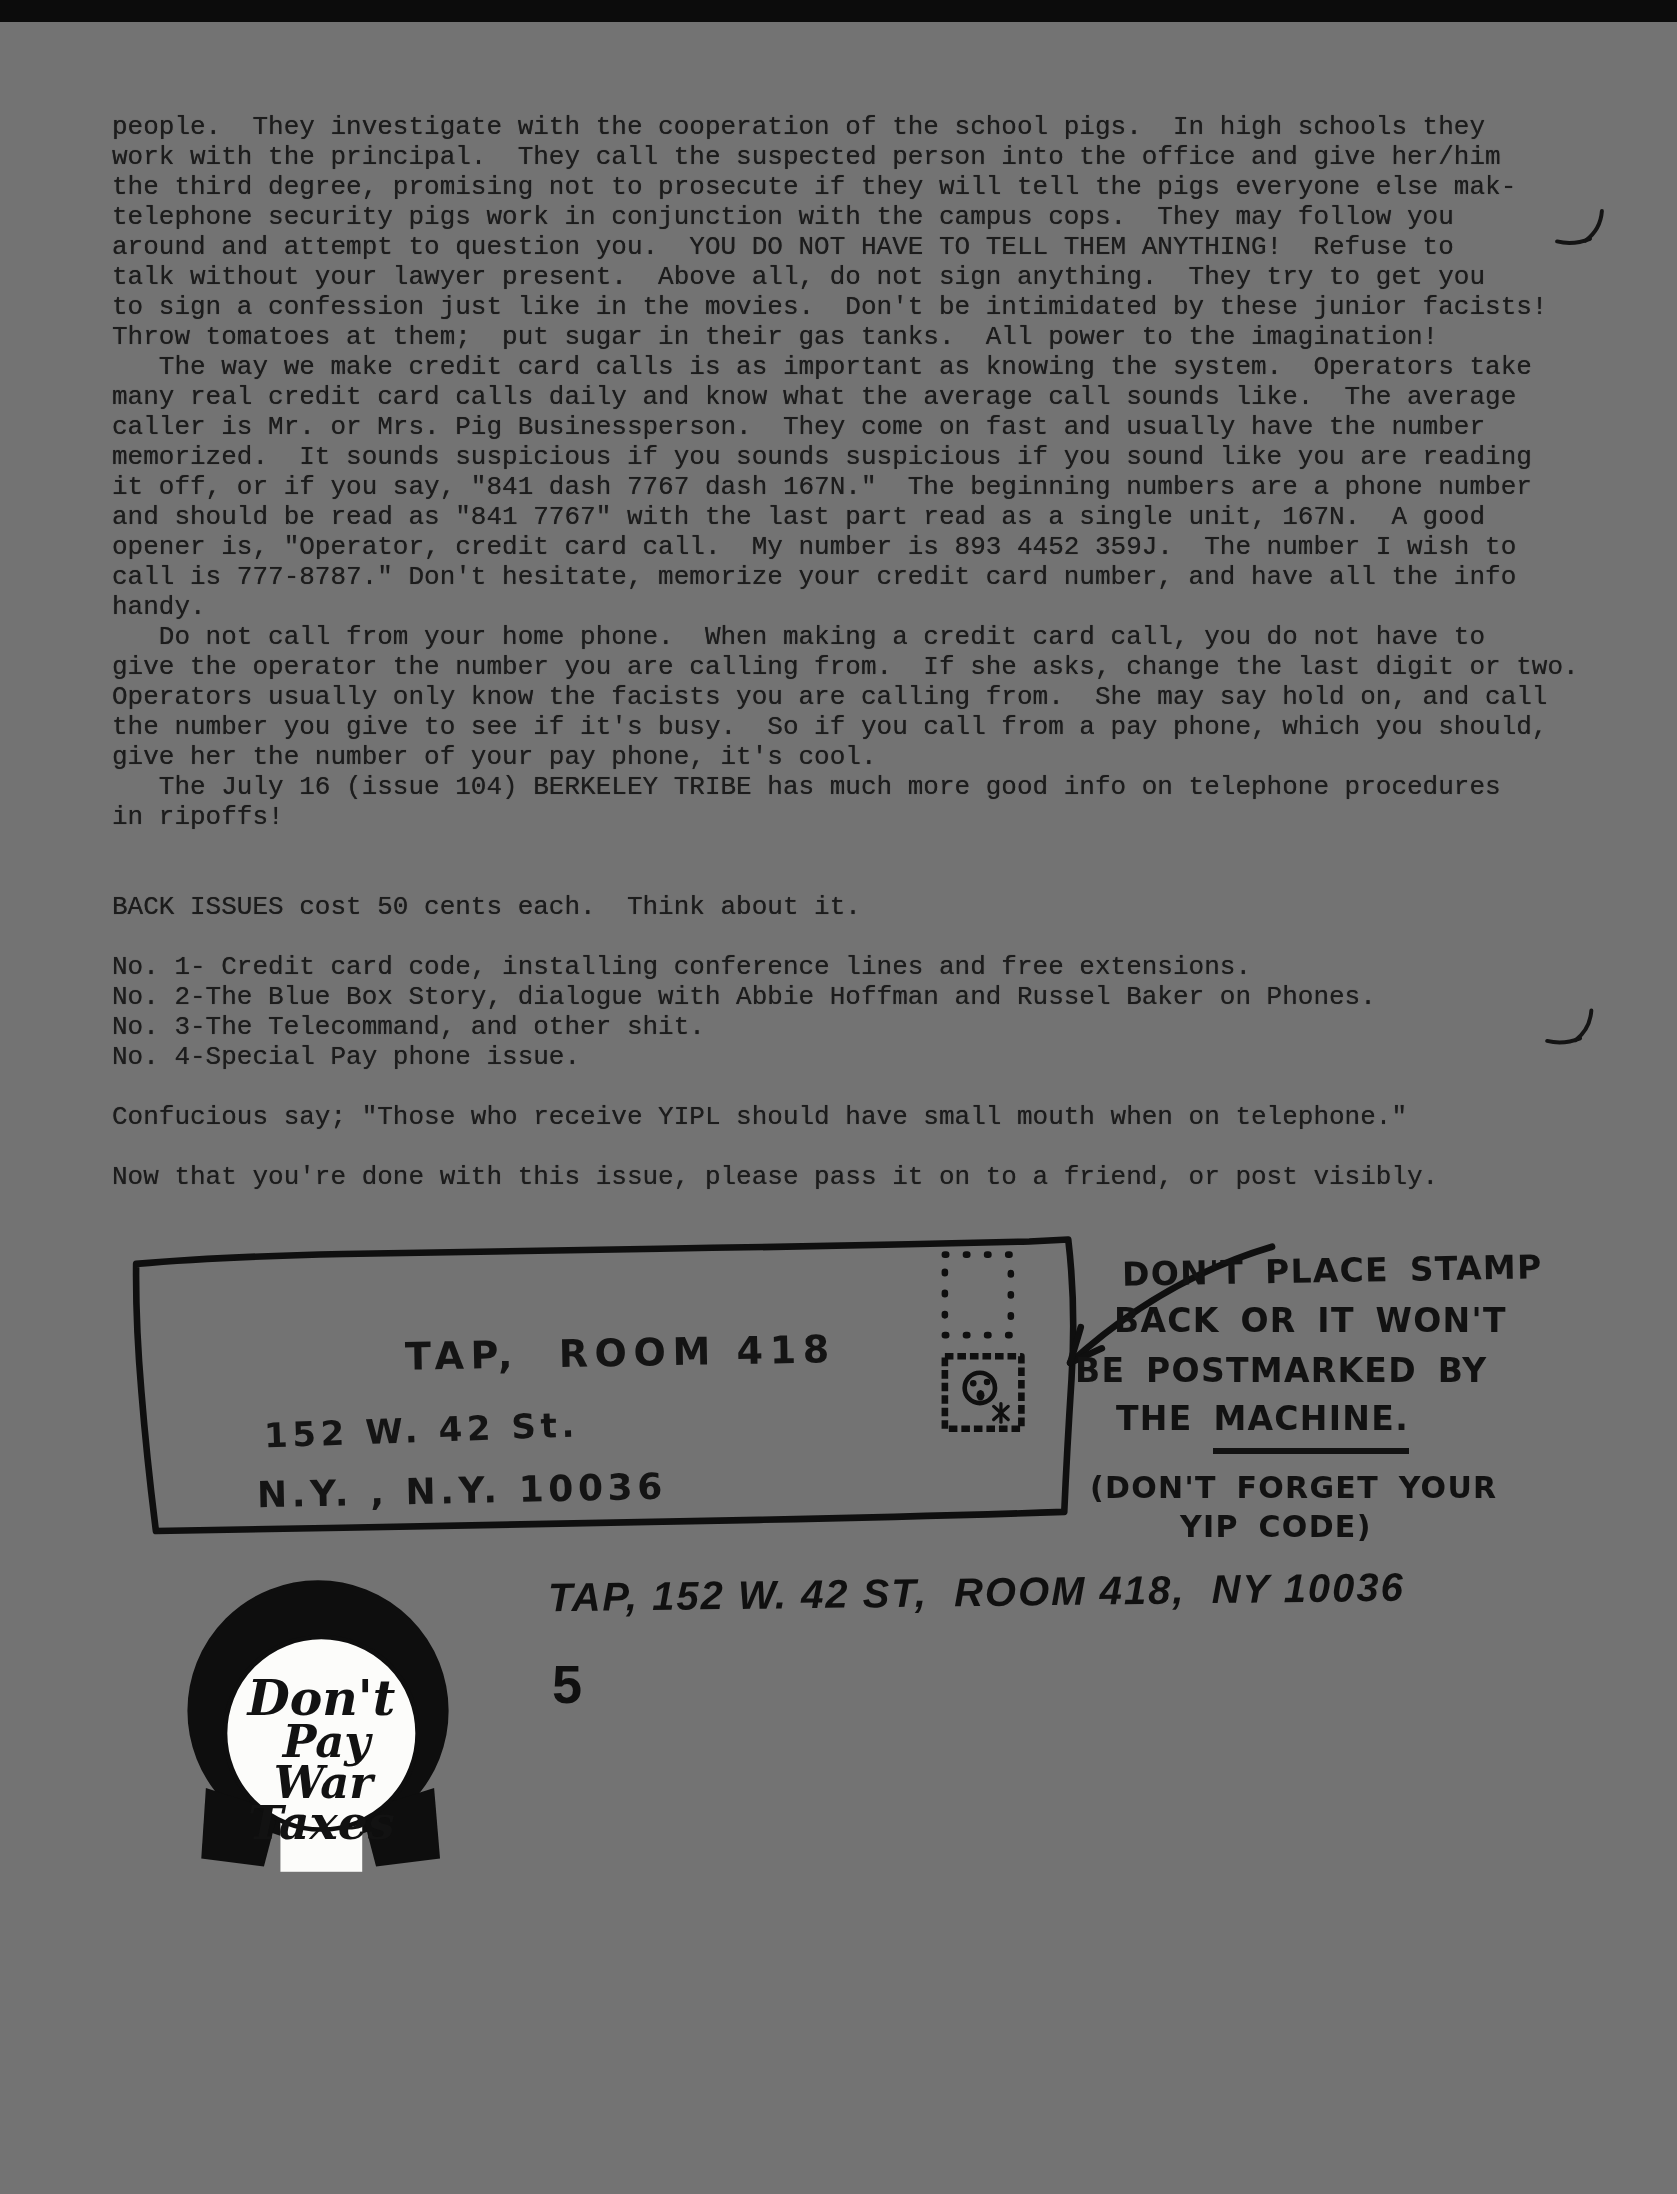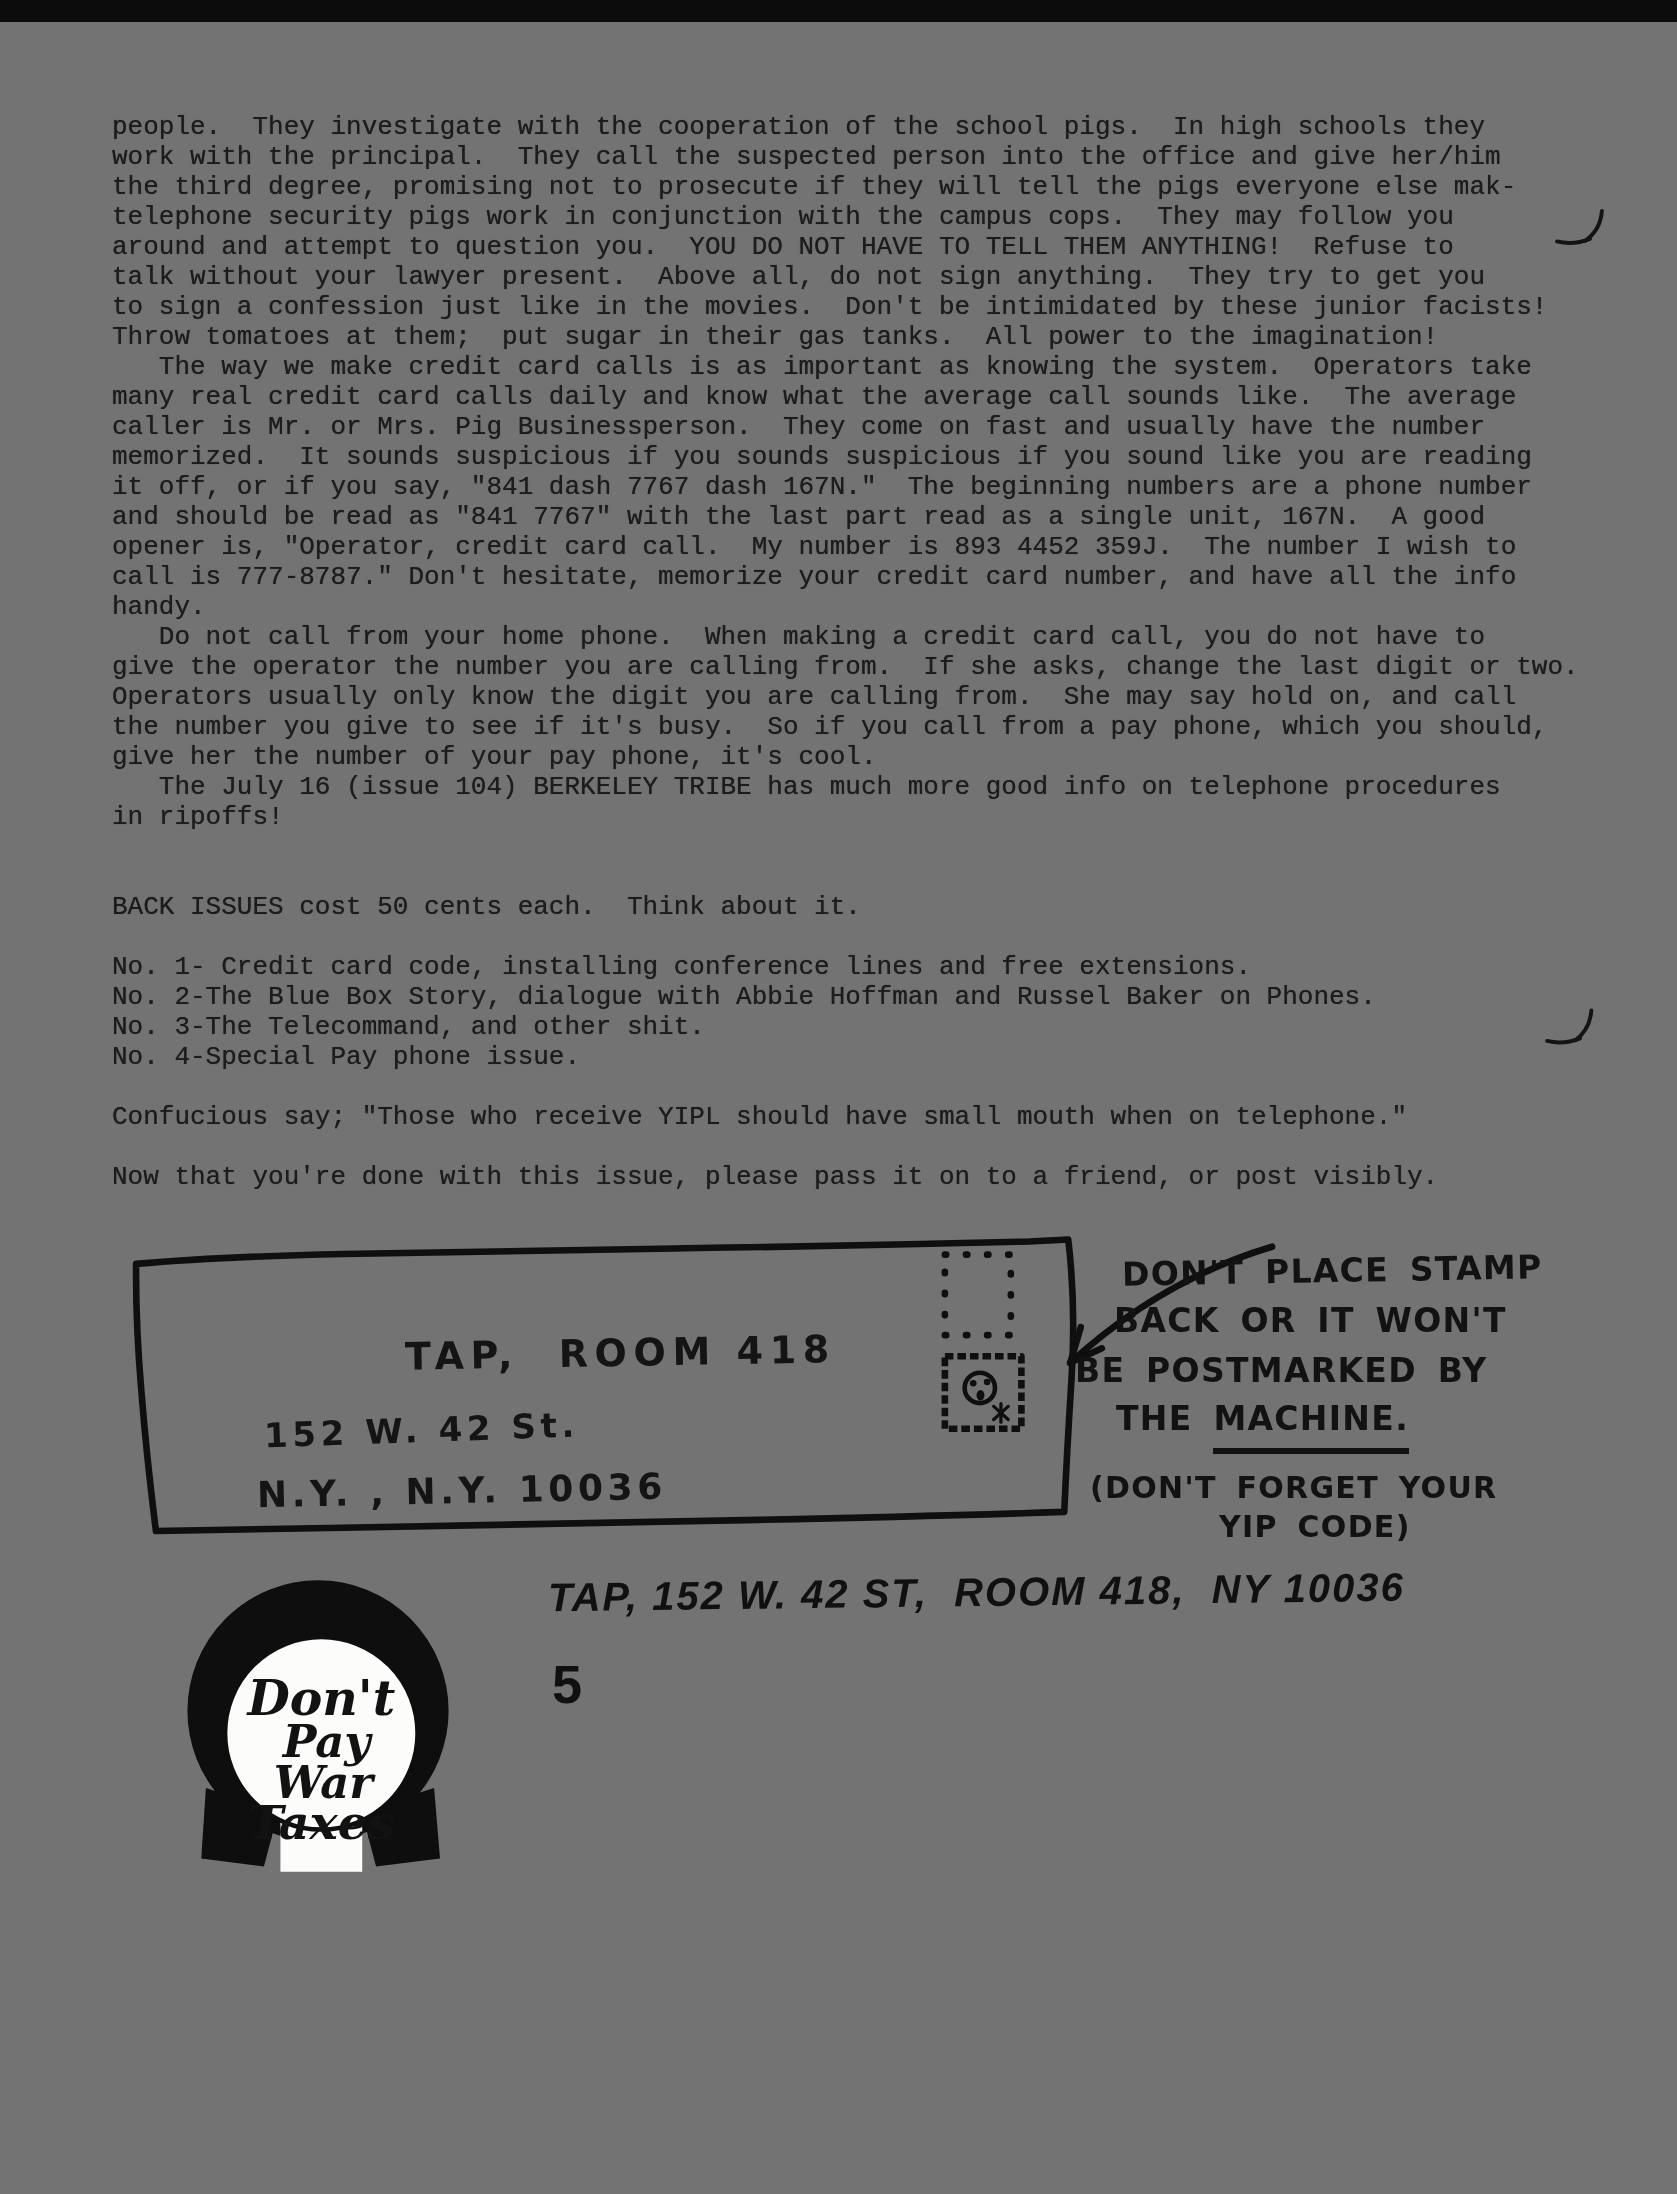"Operators usually only know the" div.tl { text: digit -> facists }
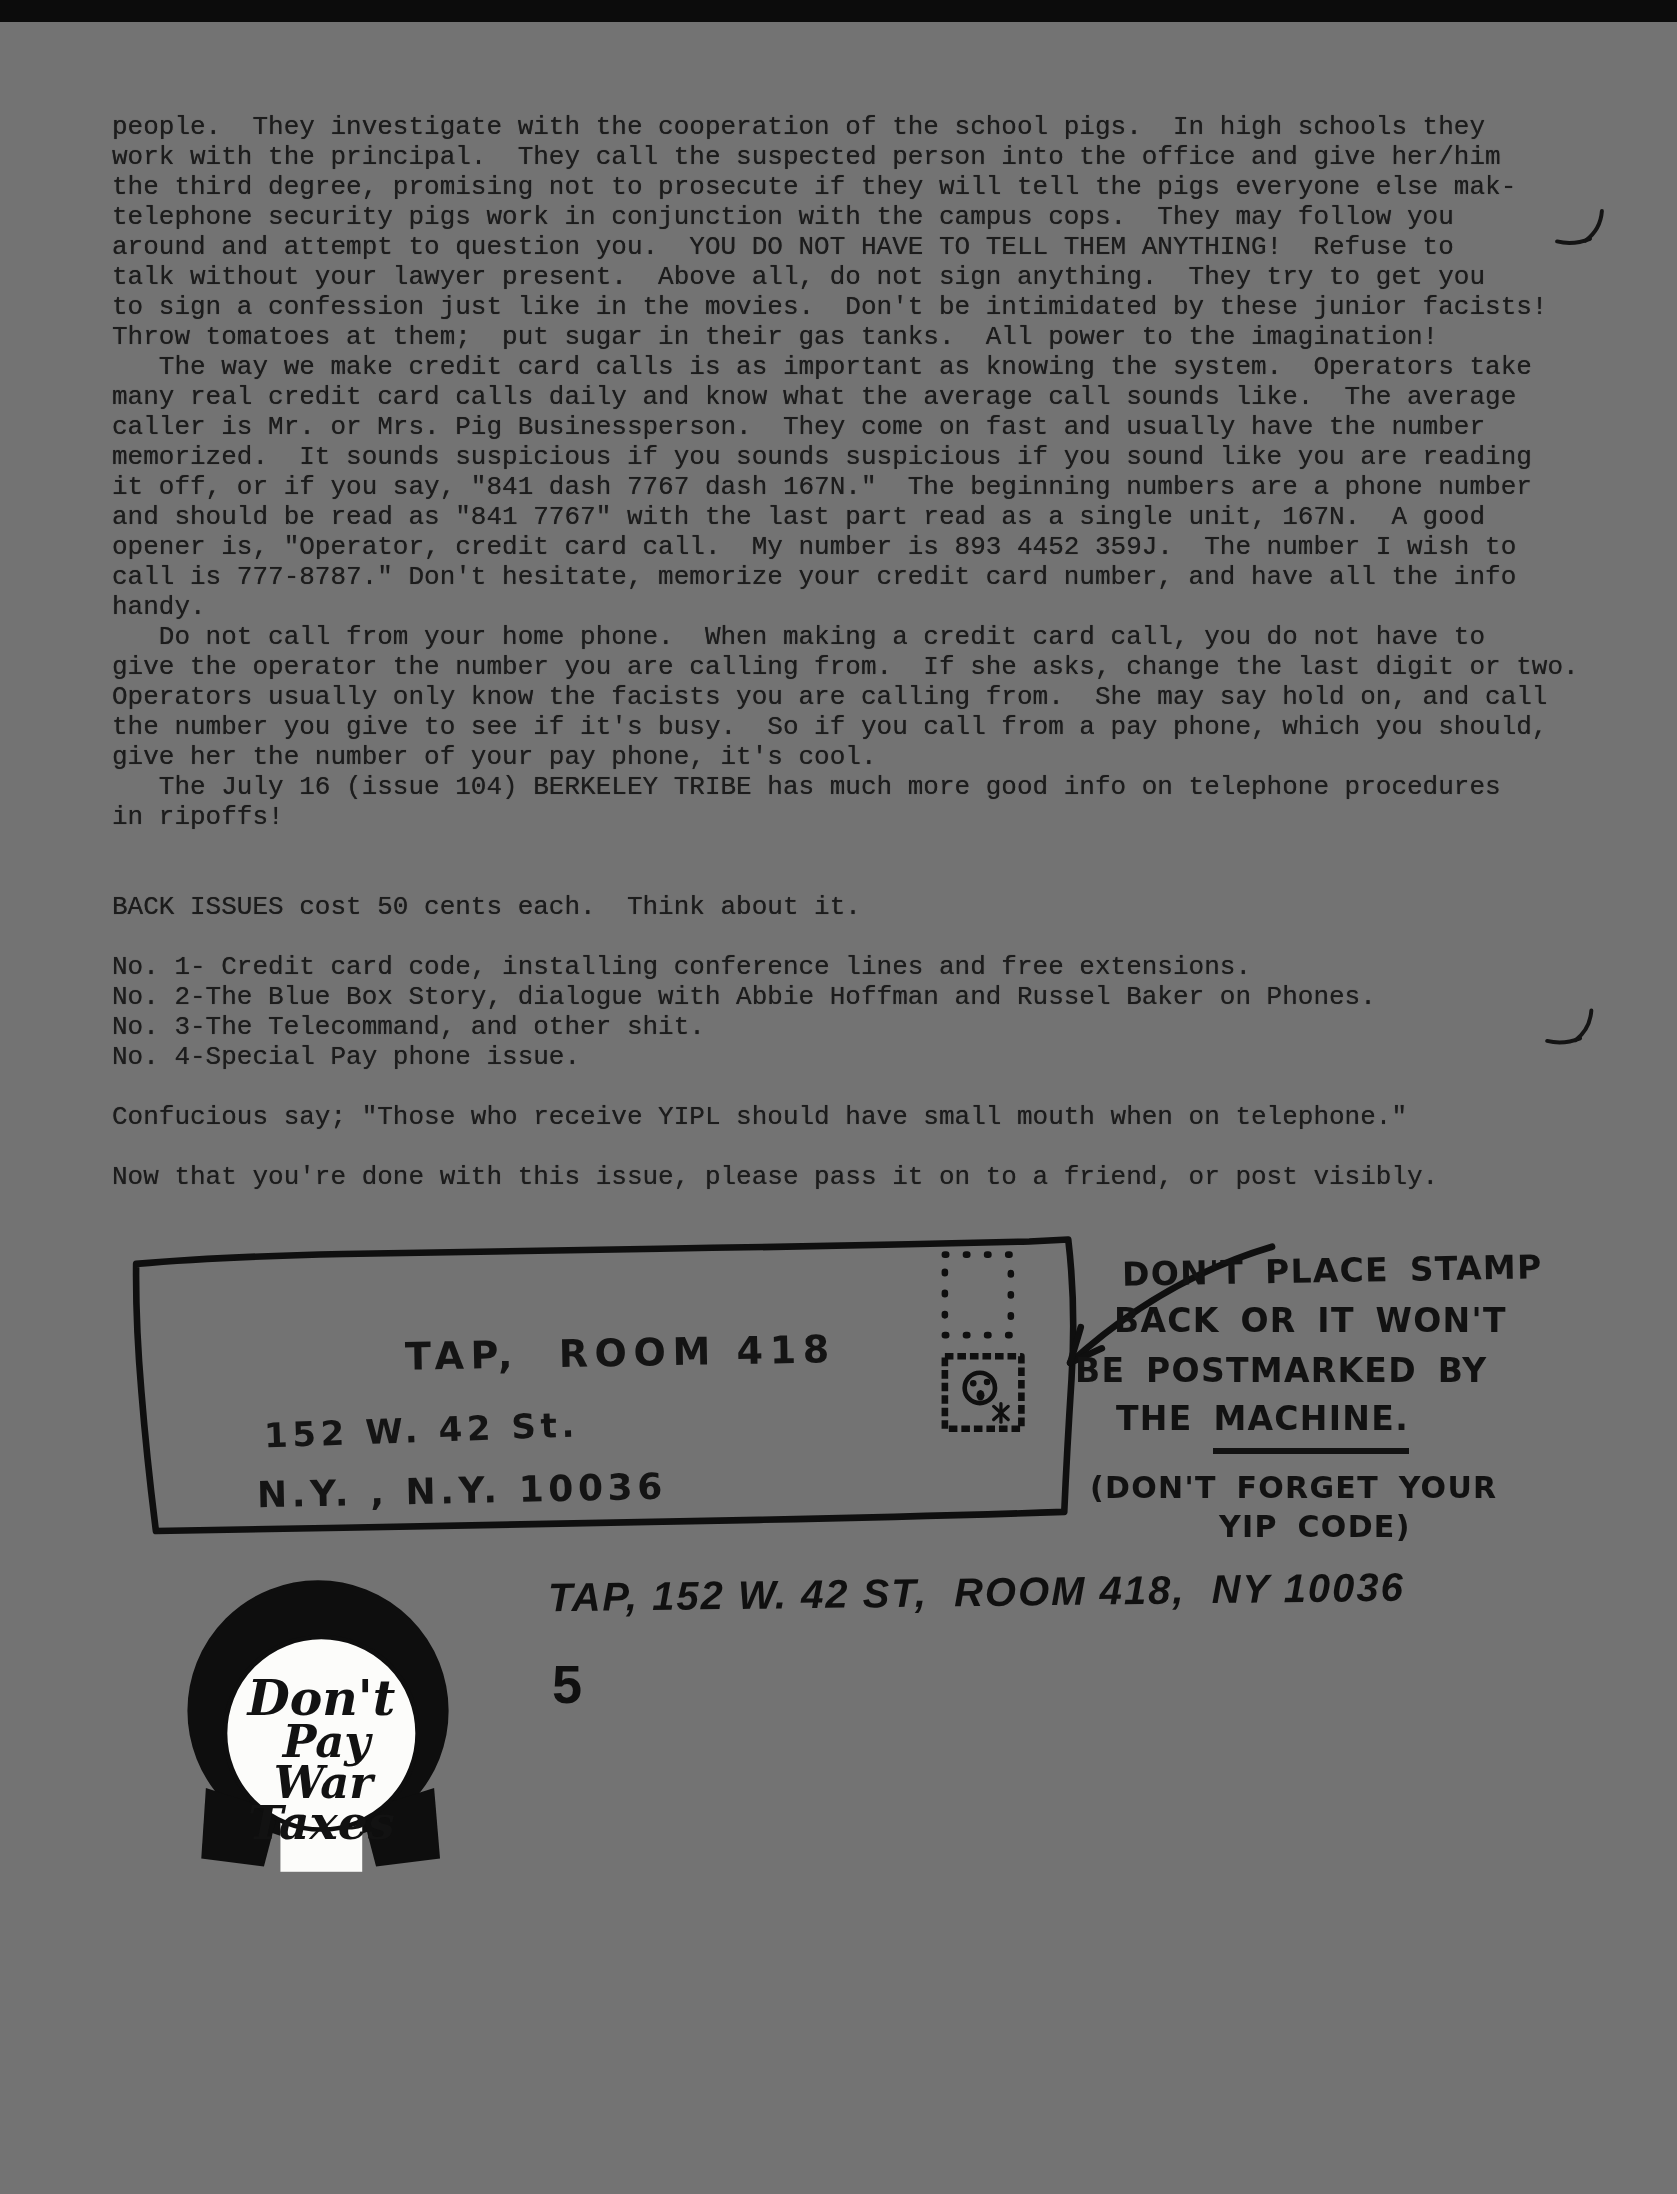"YIP CODE)" #hw6 { margin-left: 39px -> none }
